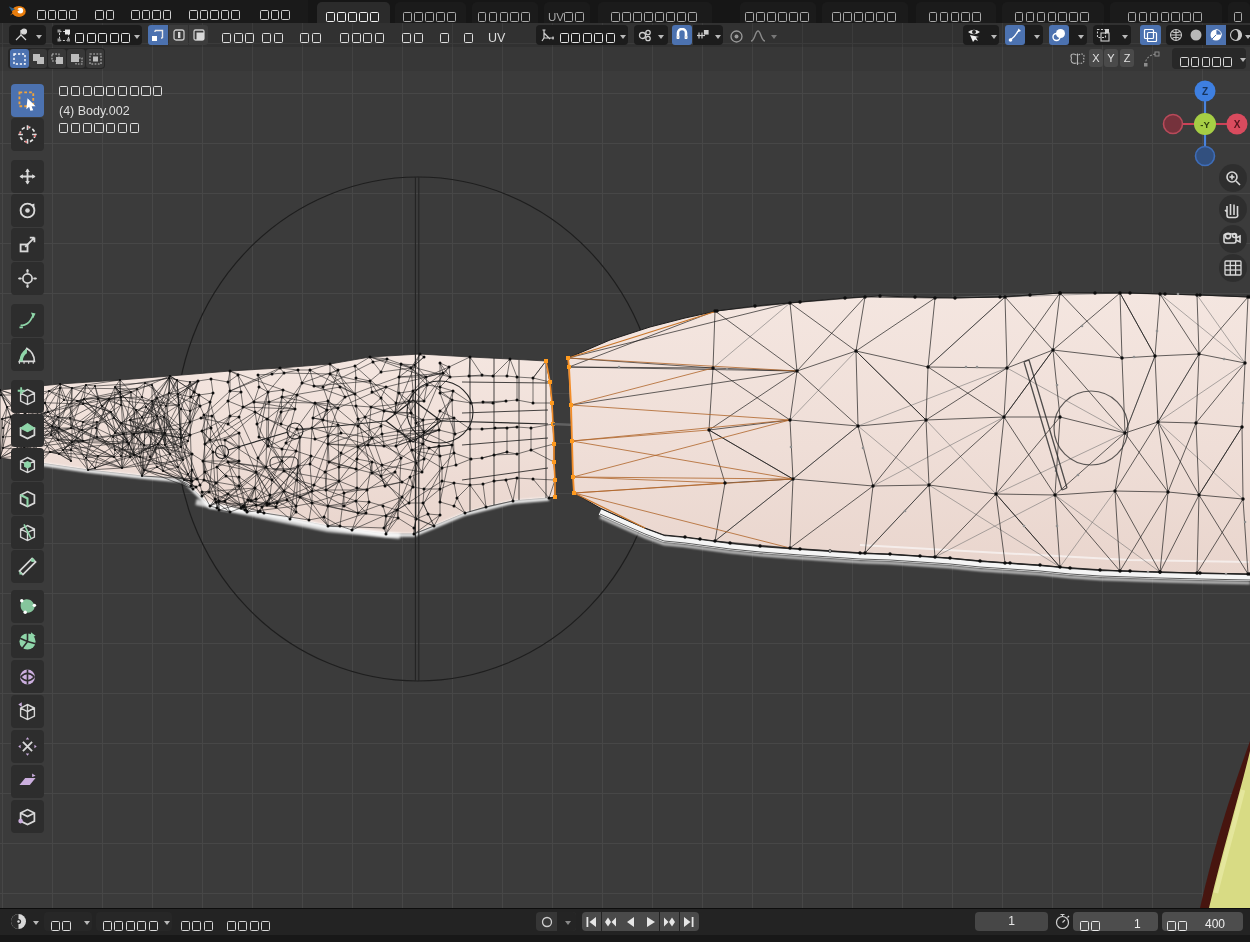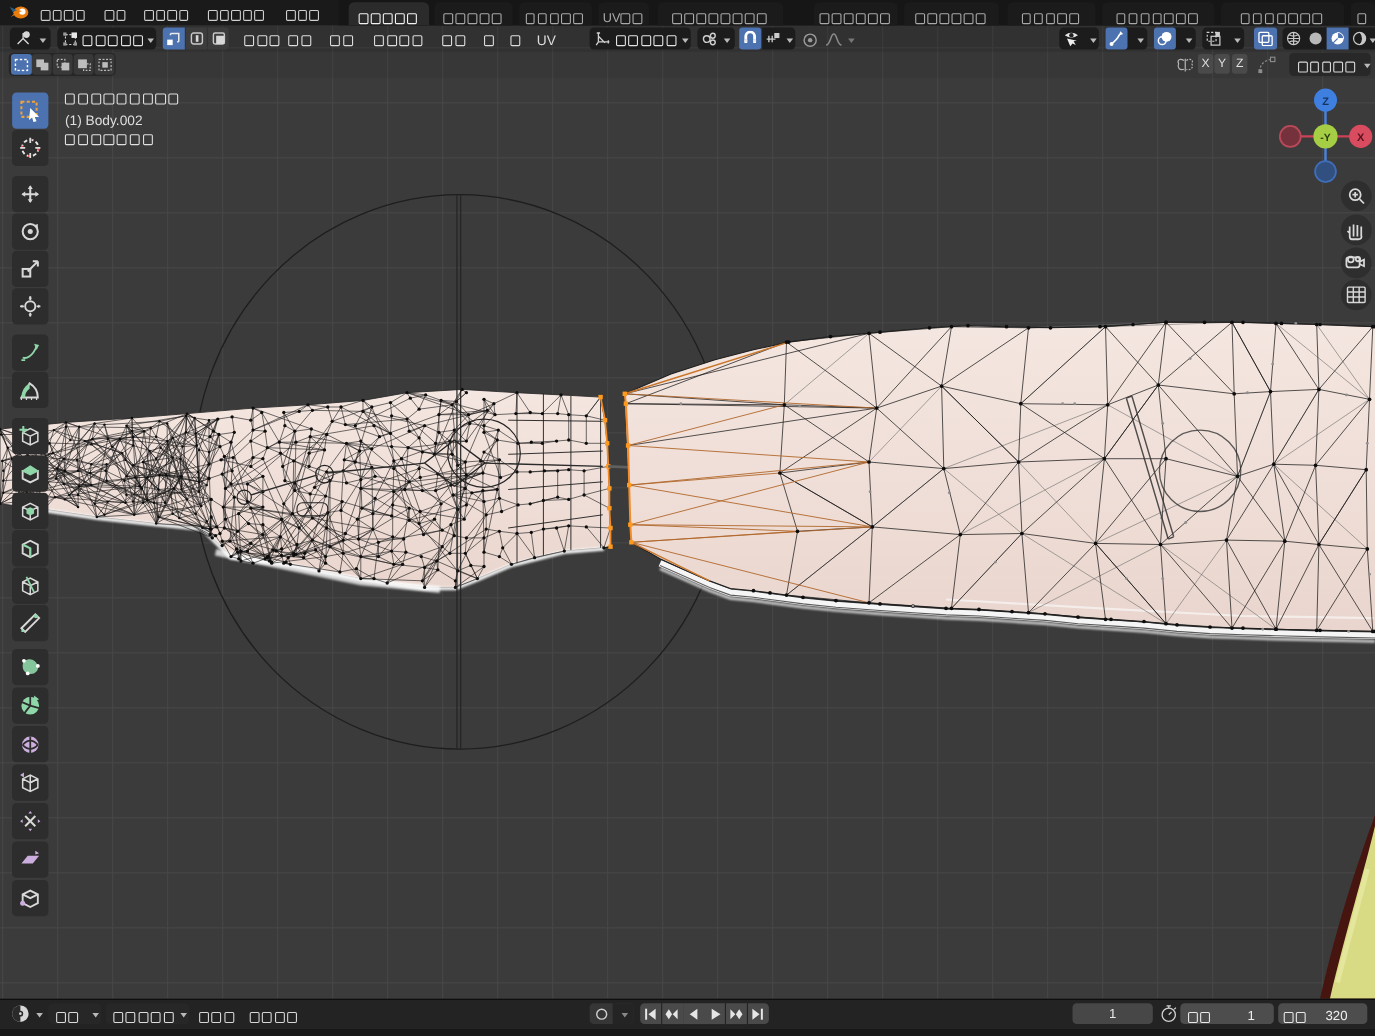"(1) Body.002" span { text: 1 -> 4 }
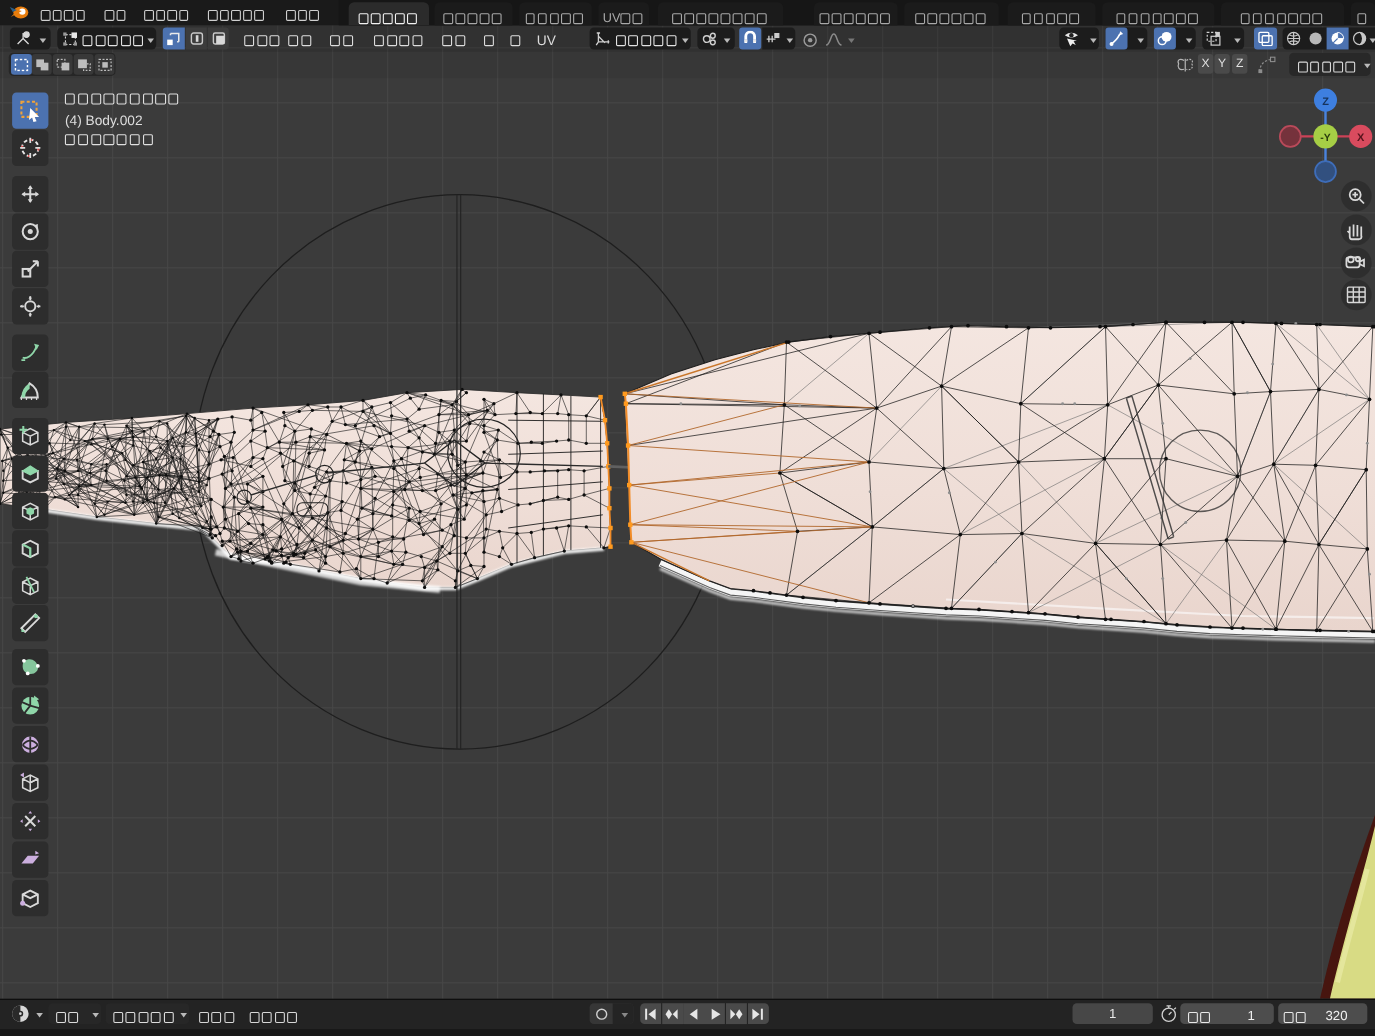"320" span { text: 320 -> 400 }
